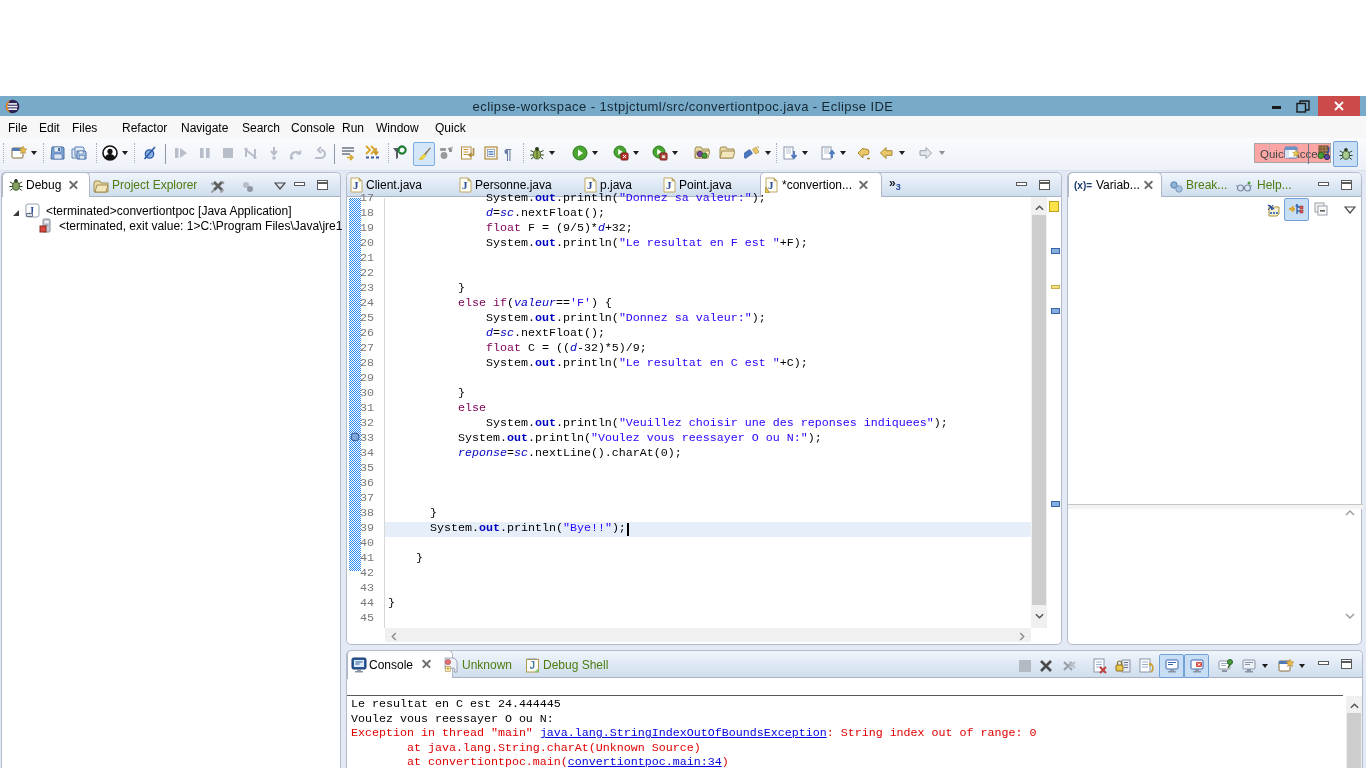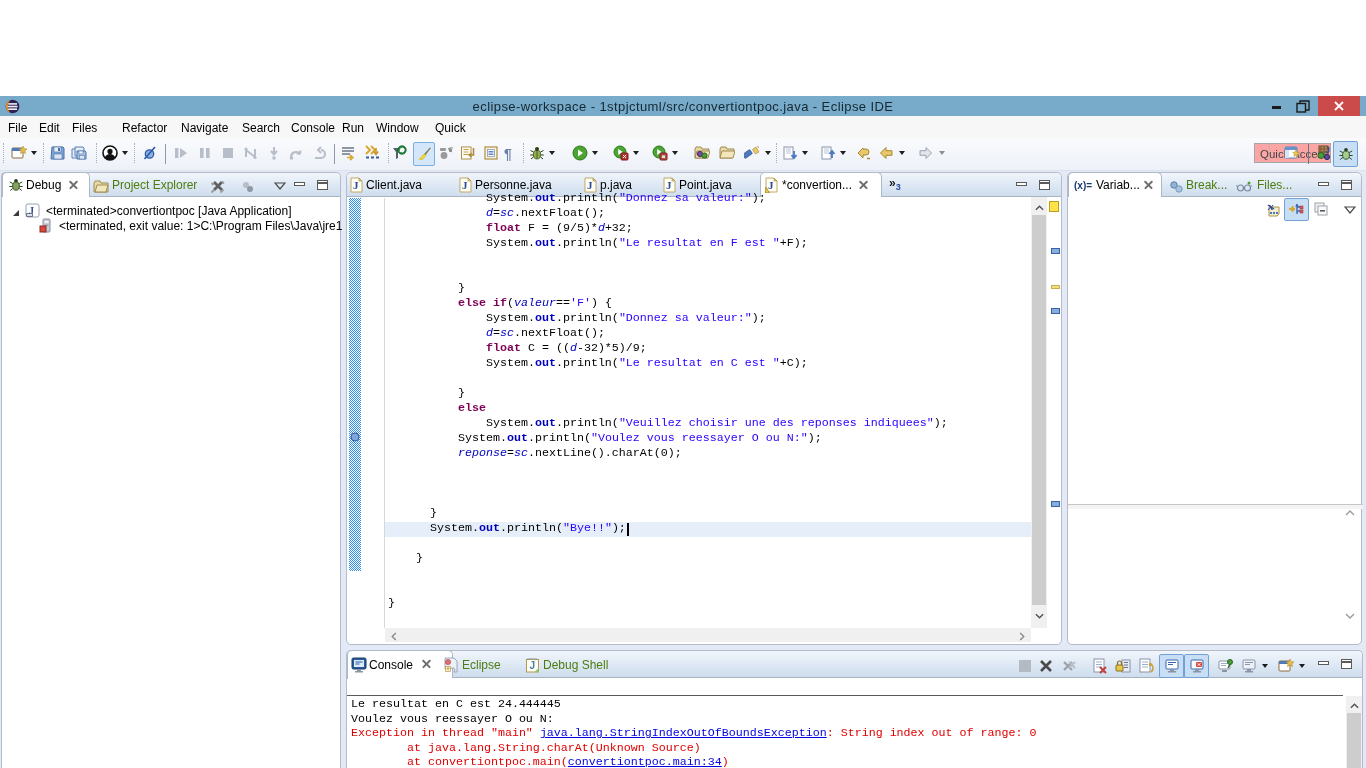"Files..." div.glab { text: Files -> Help }
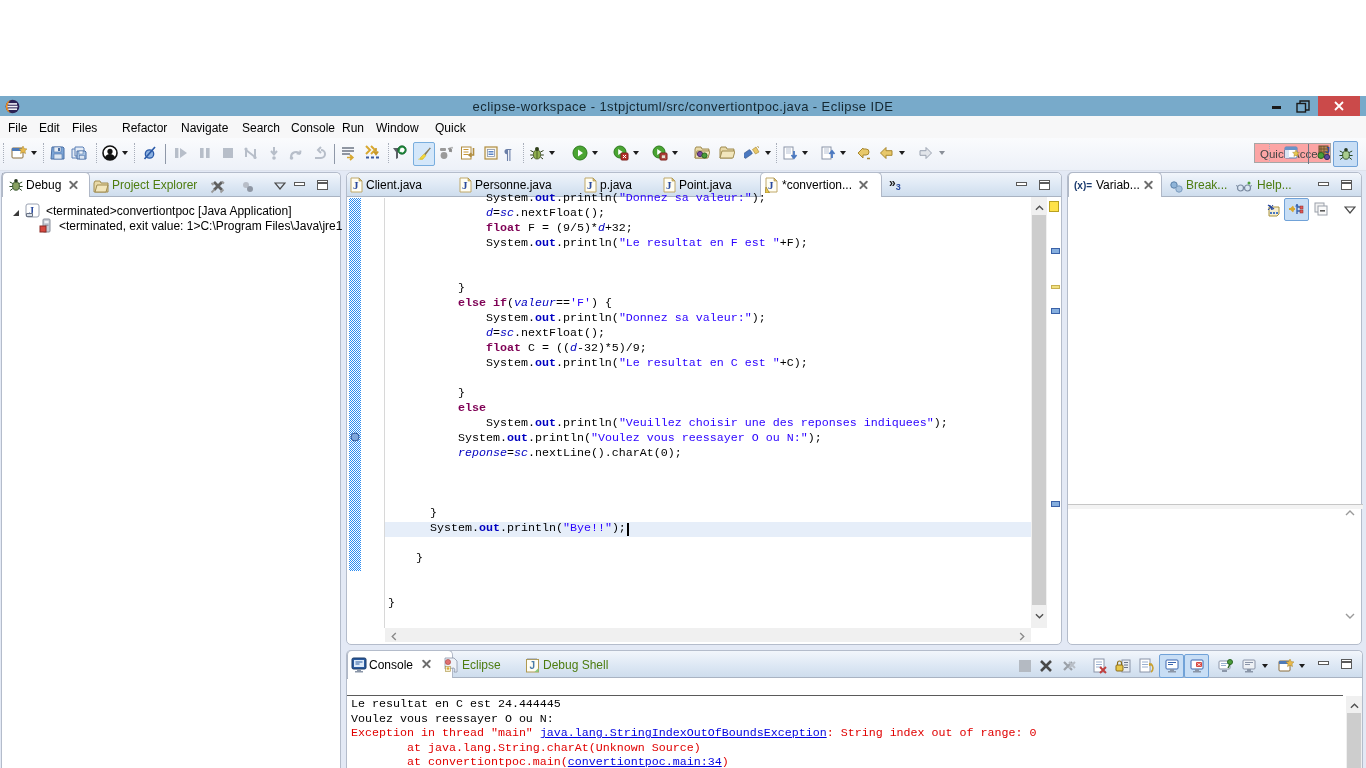"17" div.ab { html: none -> <div>17 18 19 20 21 22 23 24 25 26 27 28 29 30 31 32 33 34 35 36 37 38 39 40 41 42 43 44 45</div> }
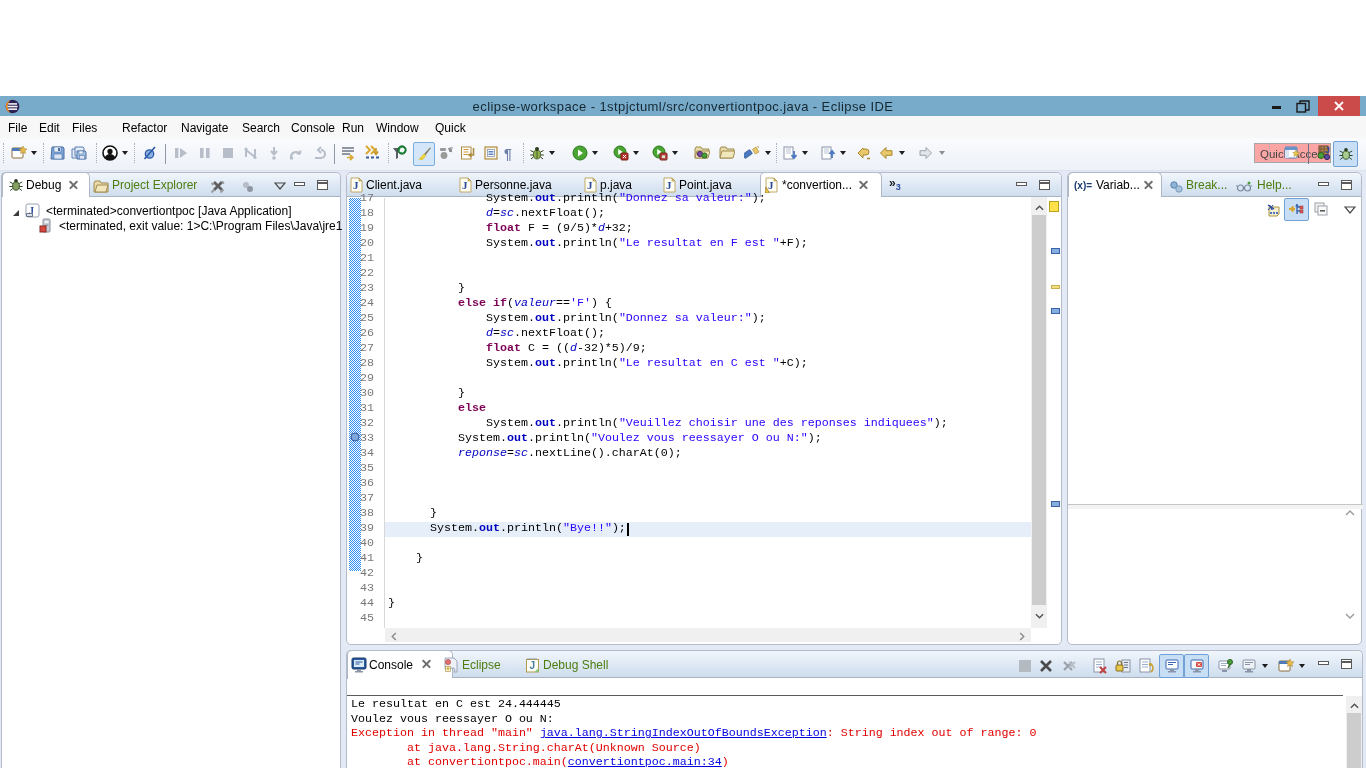"float" .k { font-weight: bold -> normal }
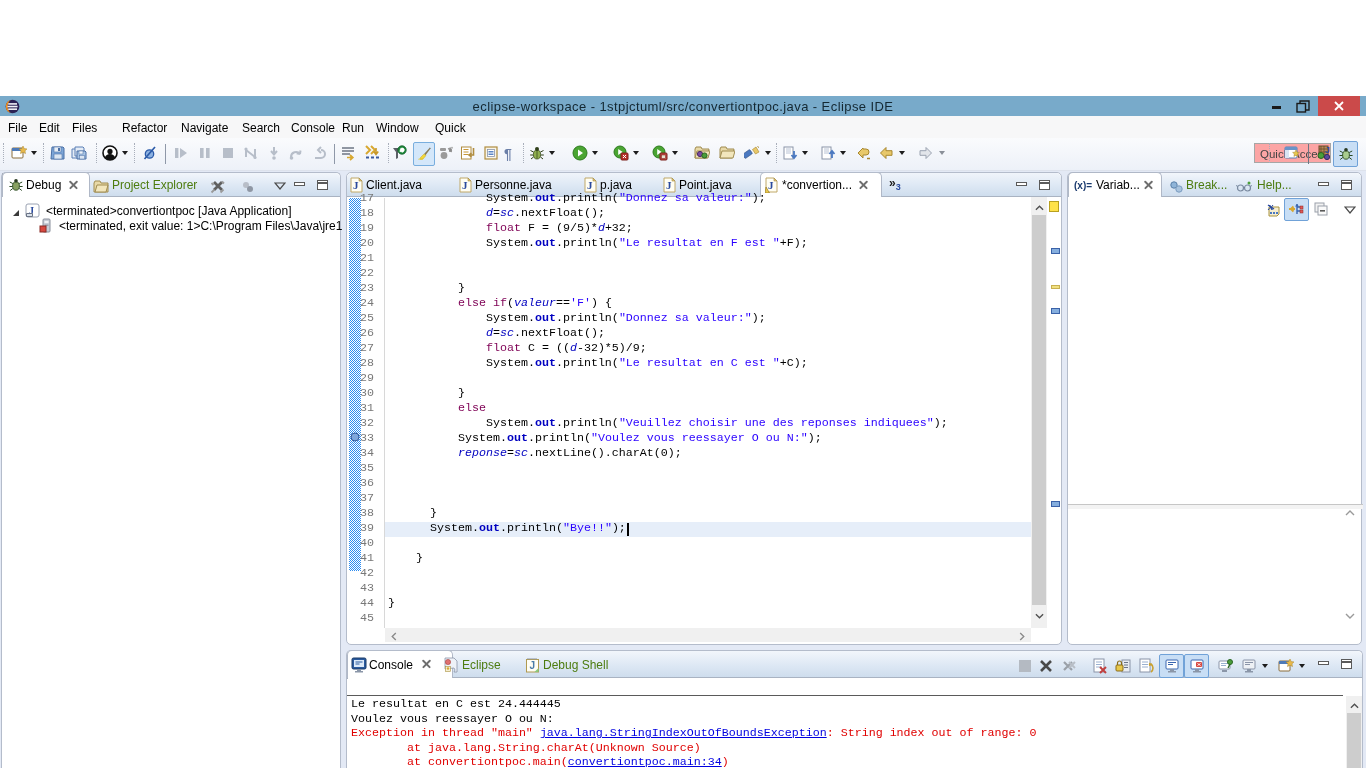"Eclipse" div.glab { text: Eclipse -> Unknown }
